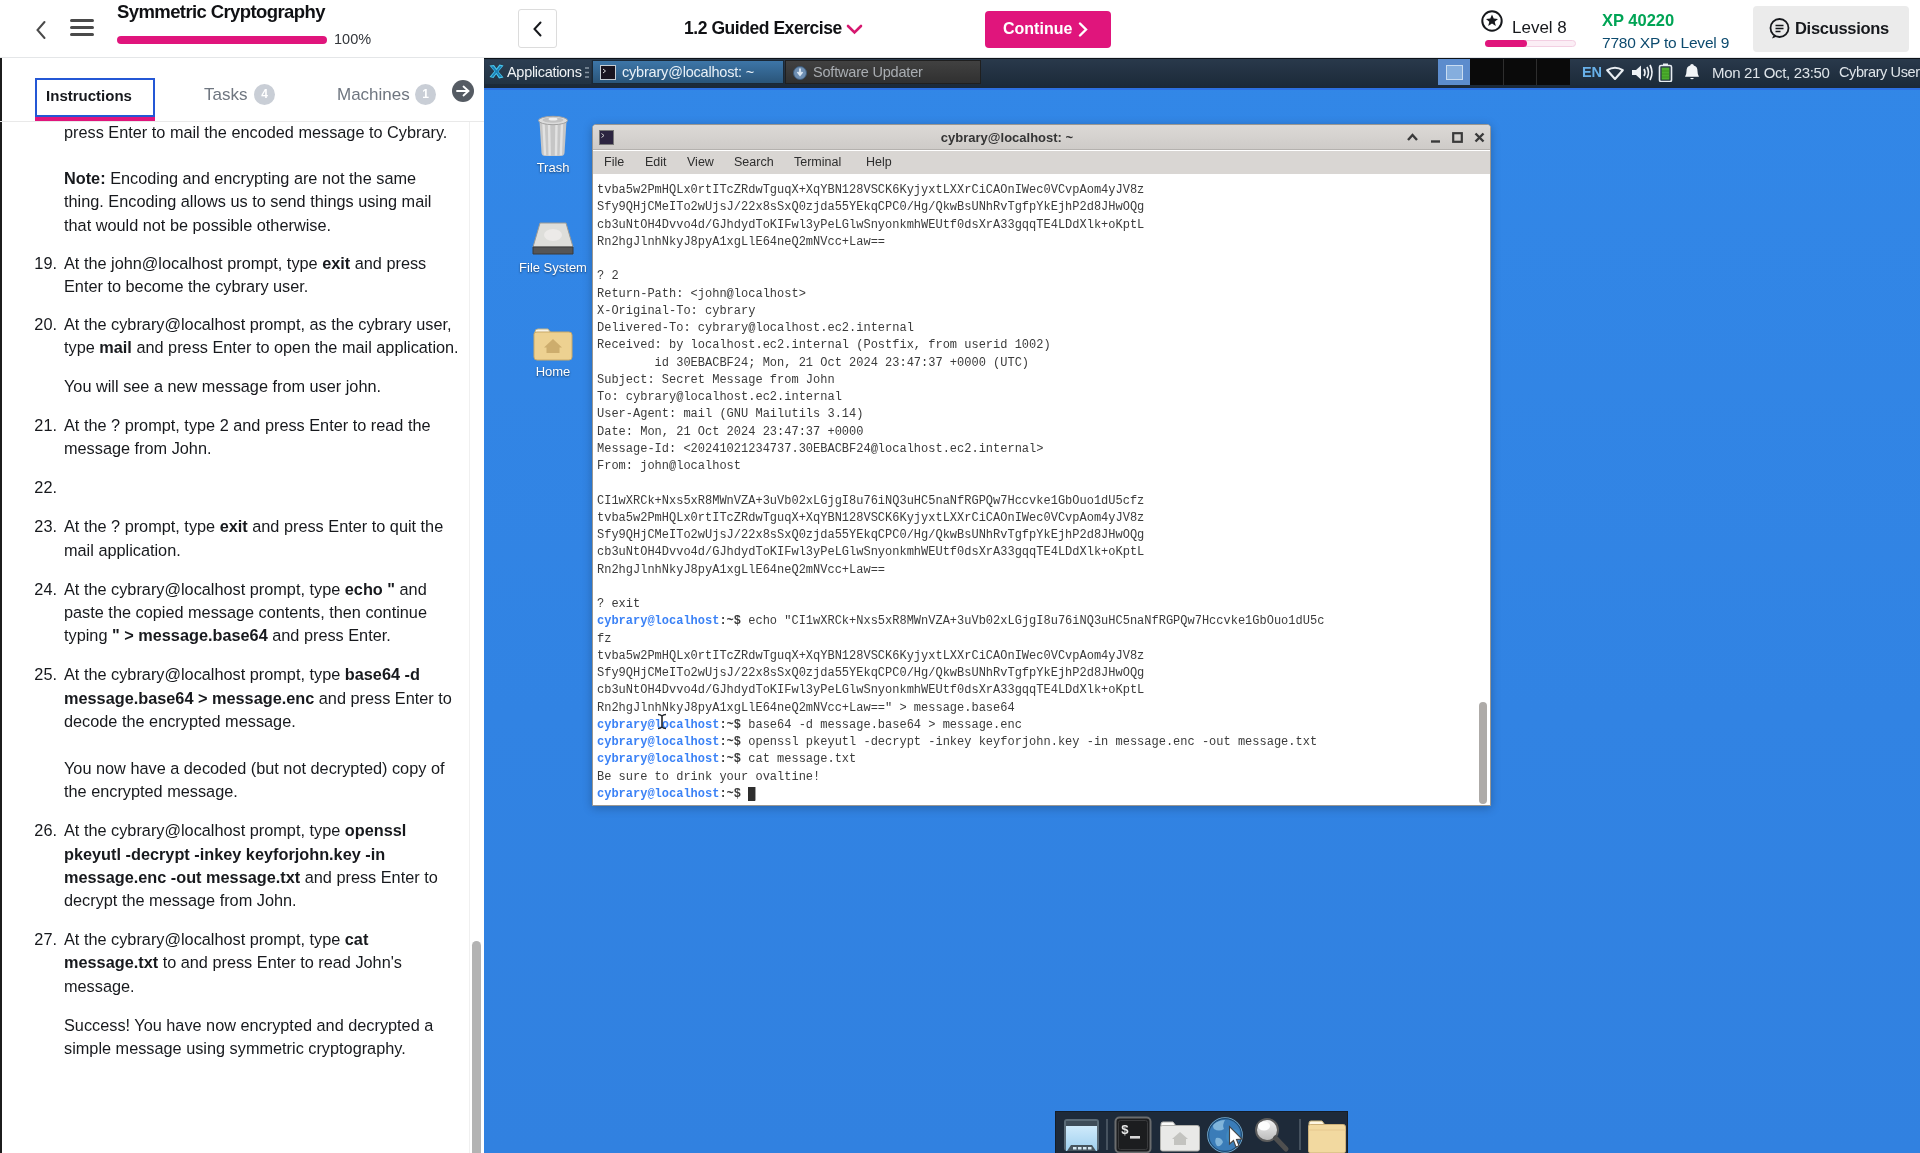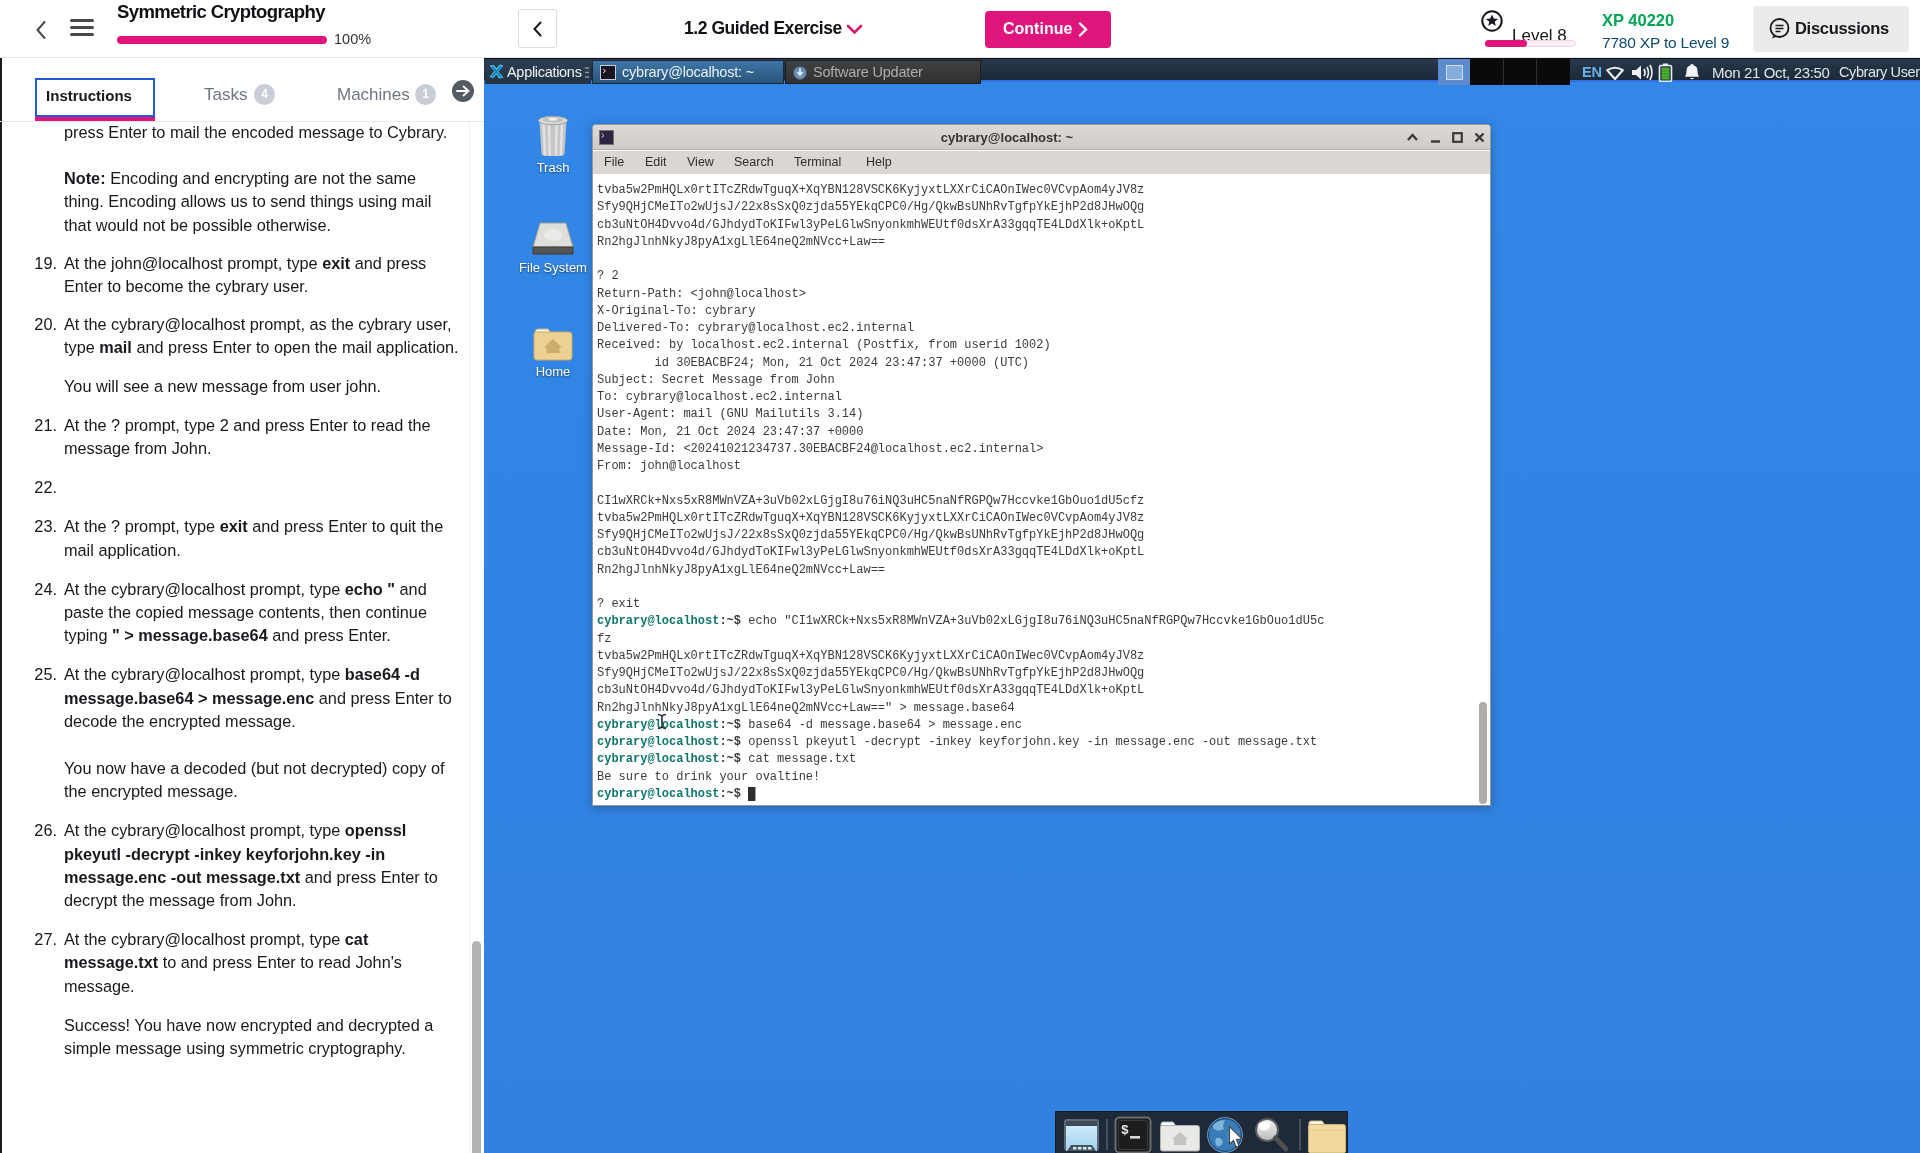"Level 8" #leveltext { top: 26px -> 18px }
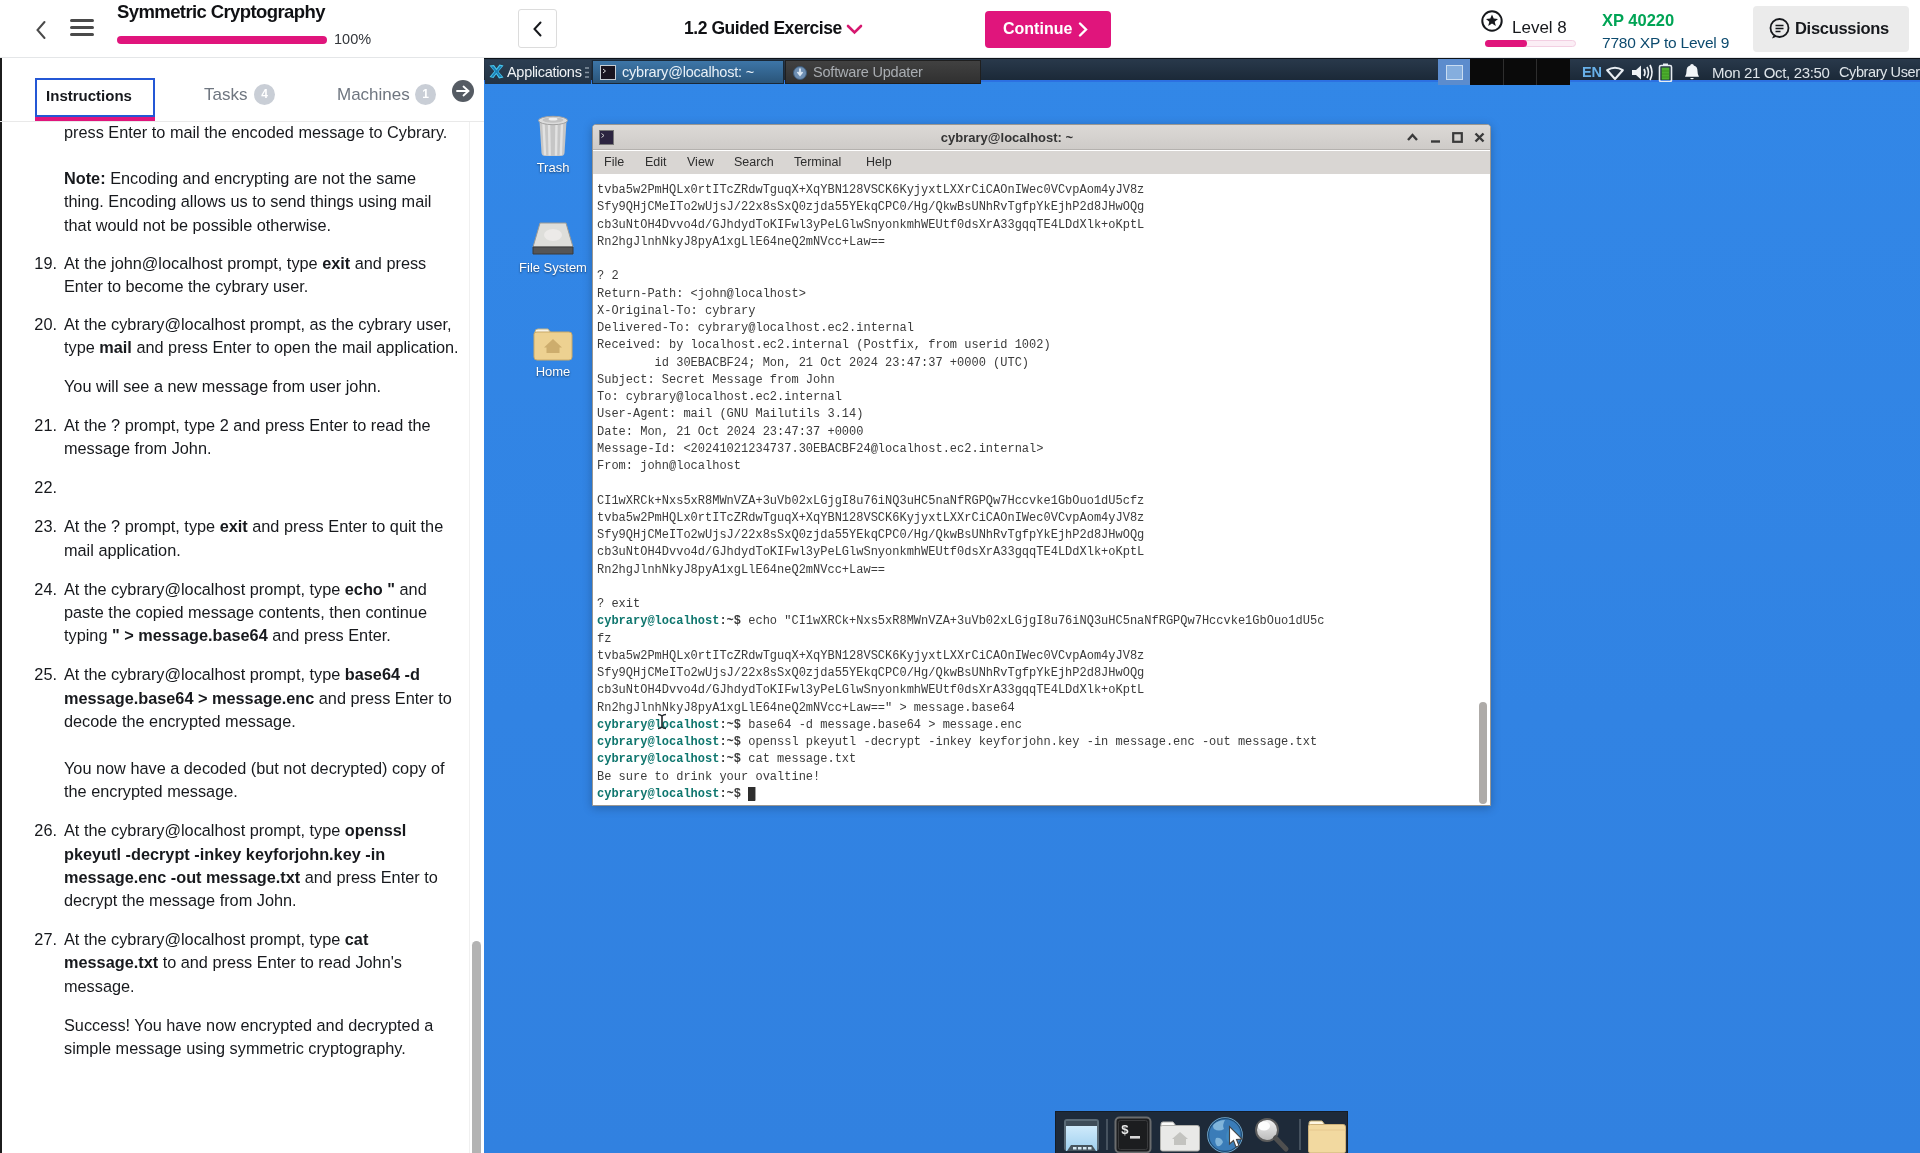"Applications" #taskbar { height: 24px -> 32px }
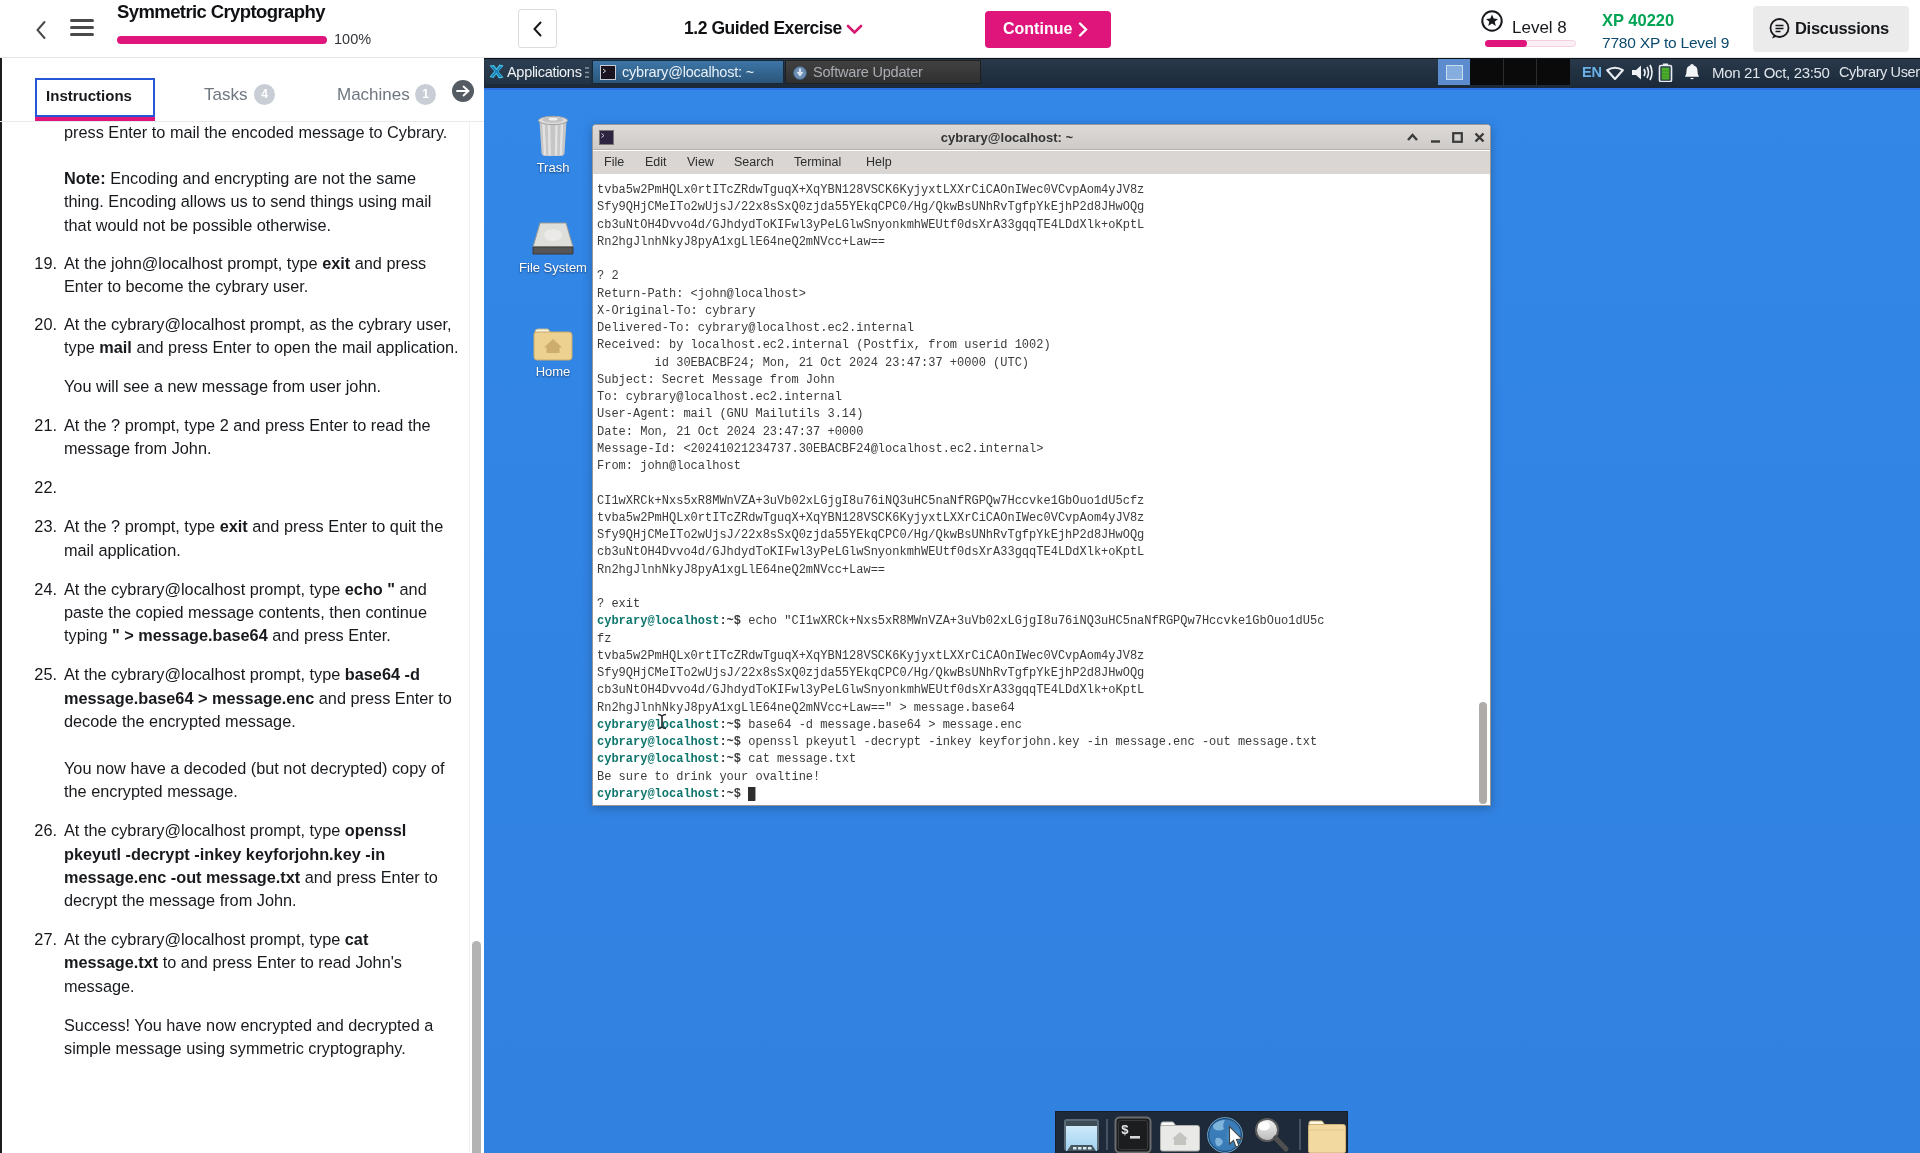"cybrary@localhost" #termpre .g { color: #0f766e -> #3b82f6 }
